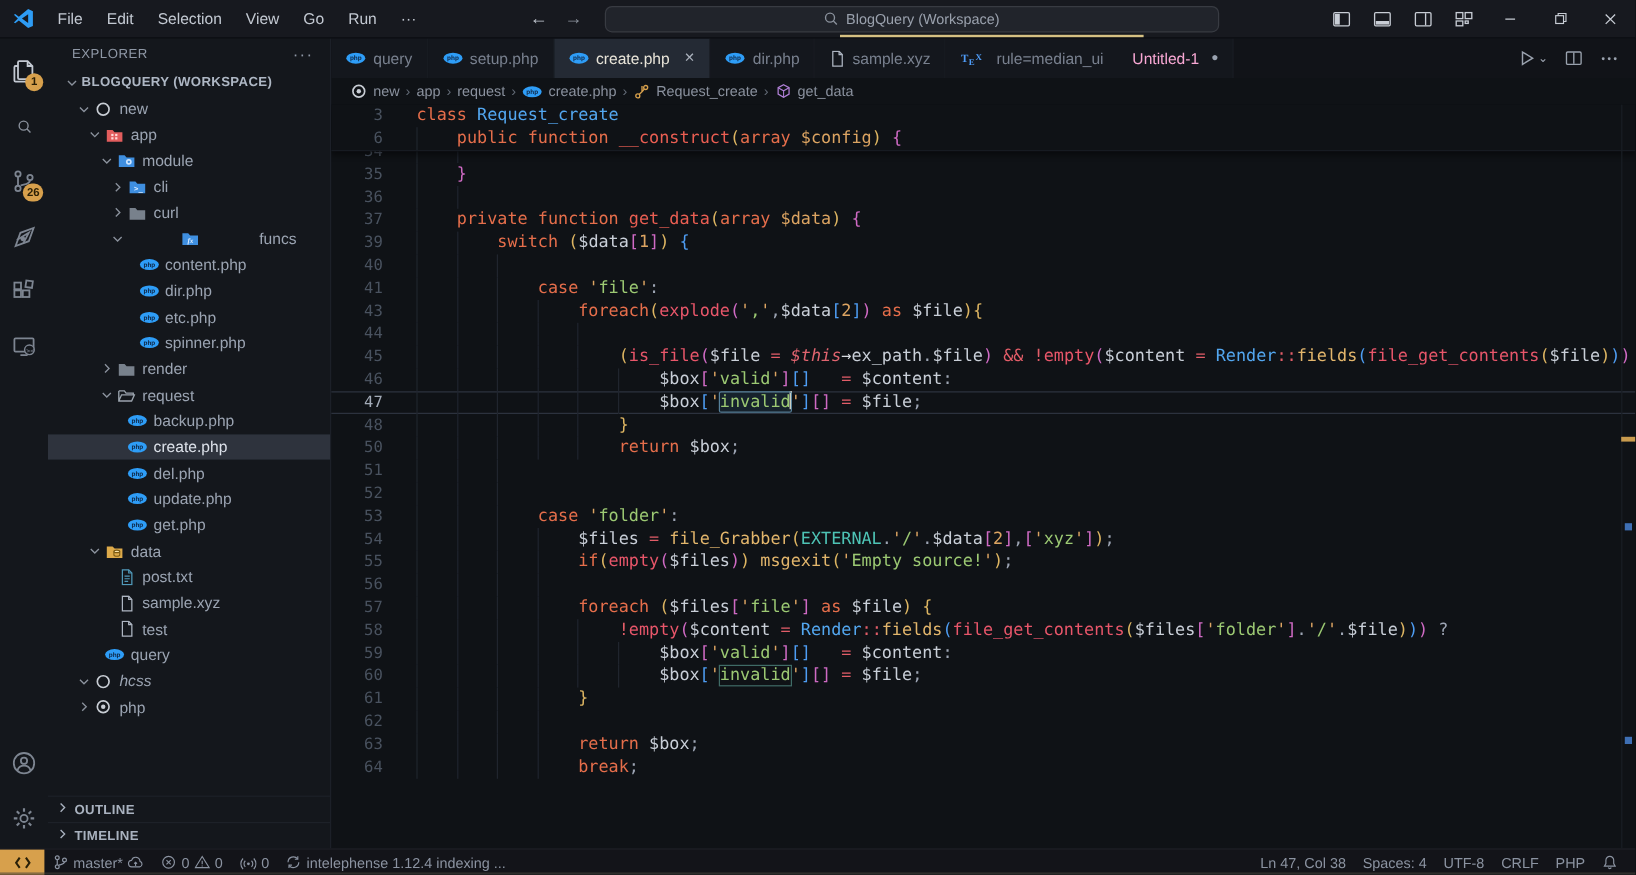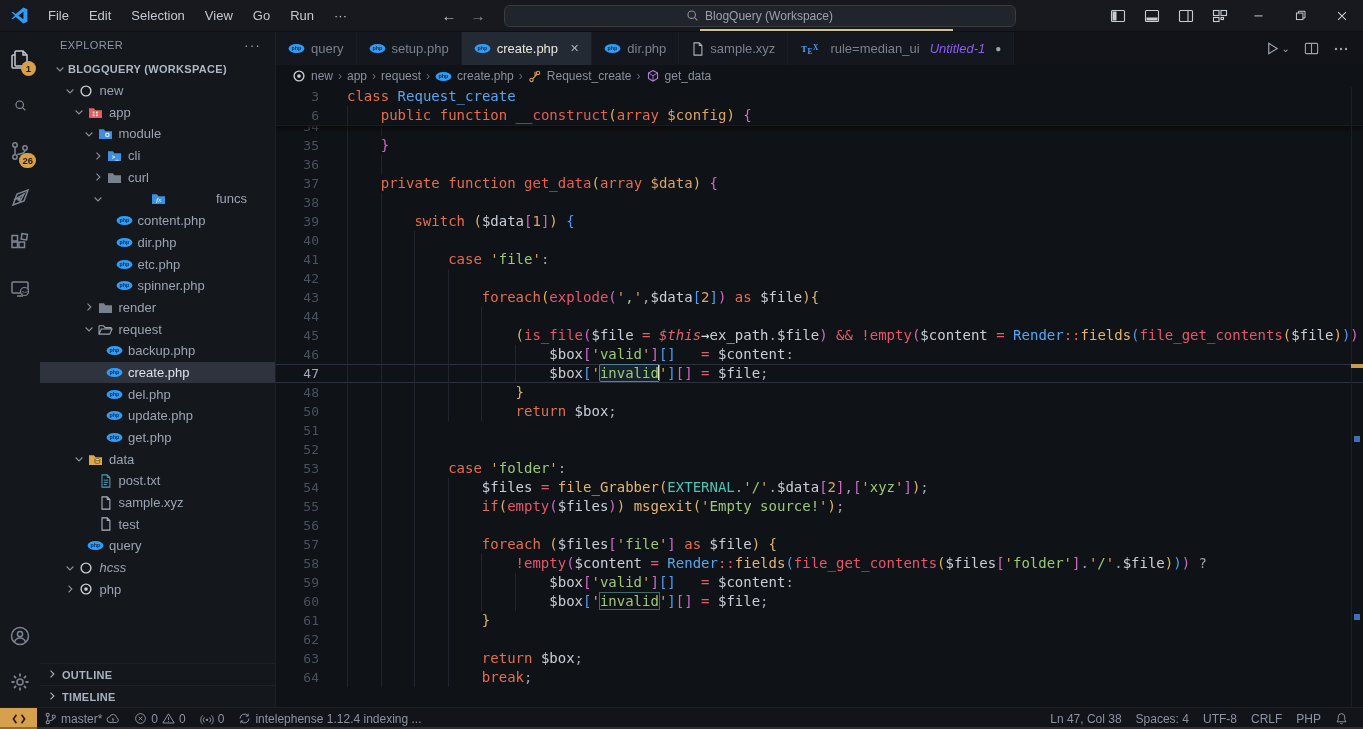"Untitled-1" .tab .aux { color: #8b5cf6 -> #f9a8d4; font-style: italic -> none; margin-left: 4px -> 18px }
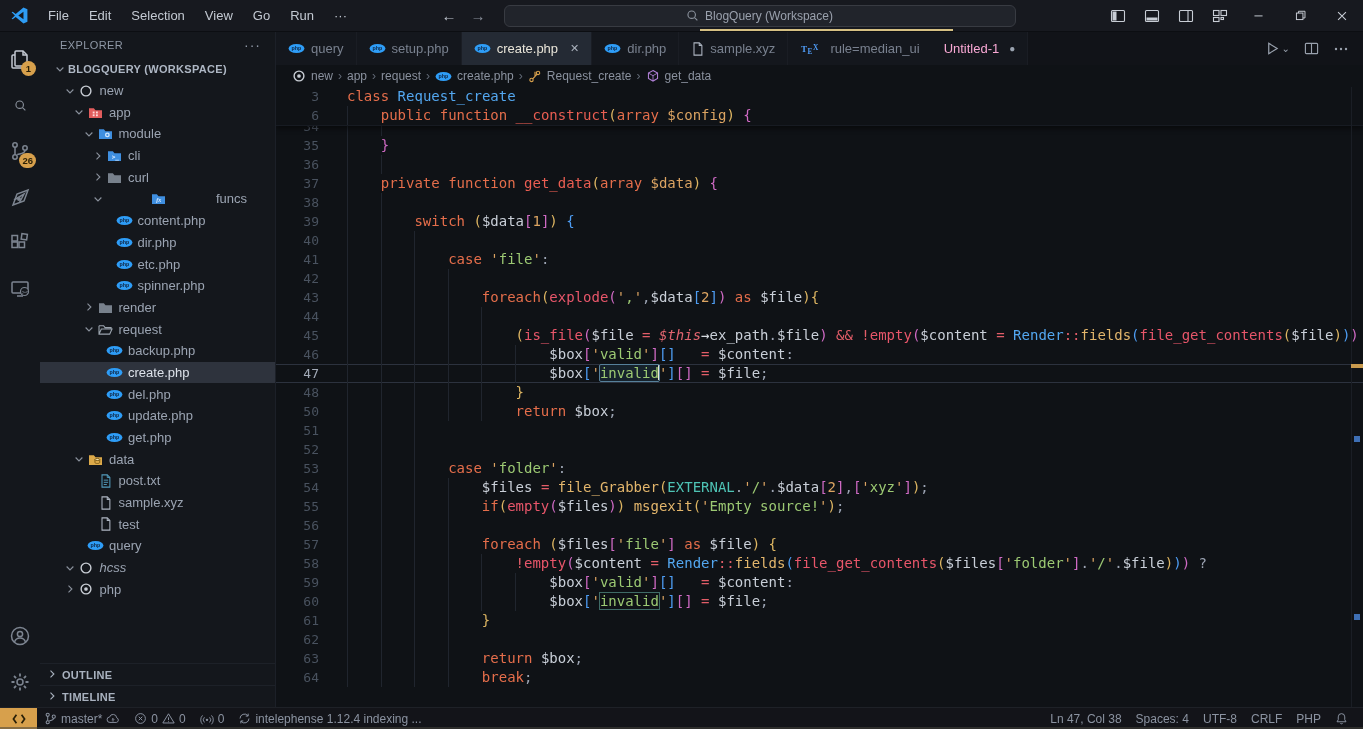"38" div.line { html: <div> <span>38</span> <span><span></span><span></span></span> </div> -> none }
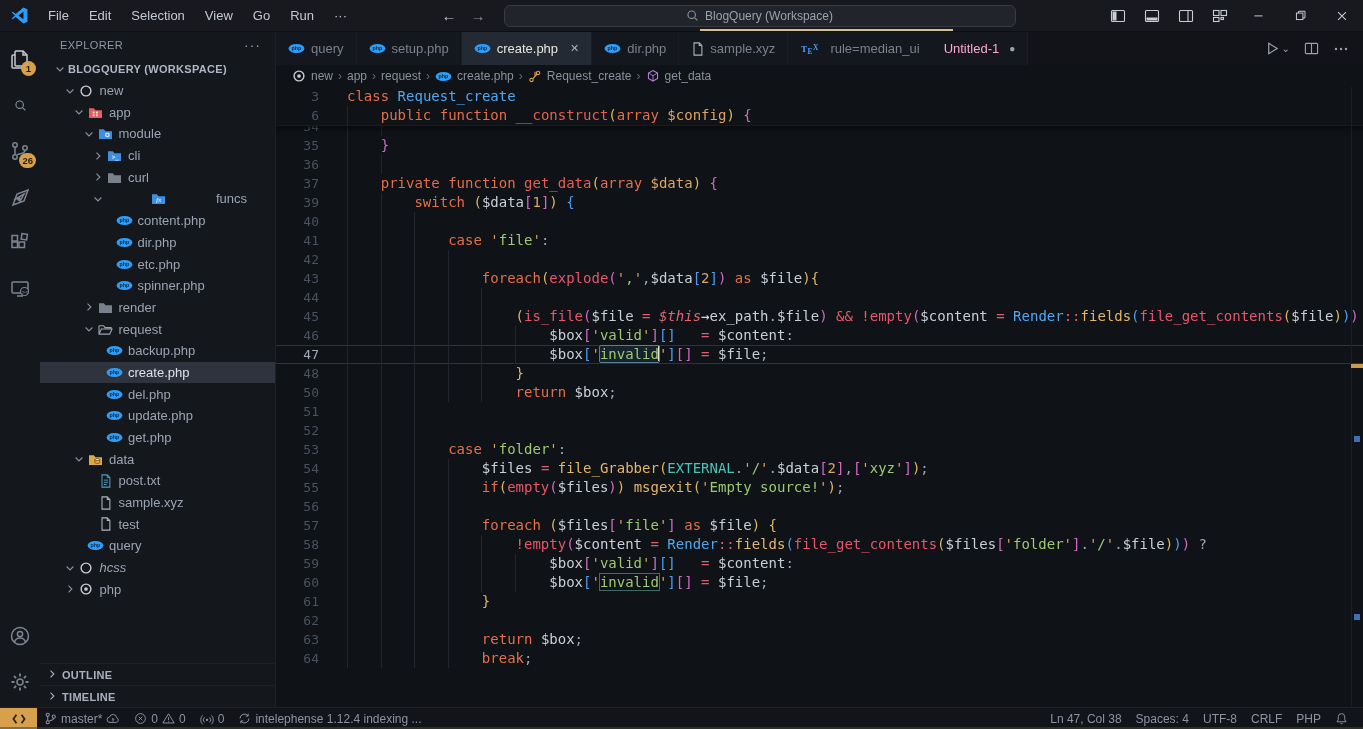"42" div.line { html: <div> <span>42</span> <span><span></span><span></span><span></span><span></span></span> </div> -> none }
